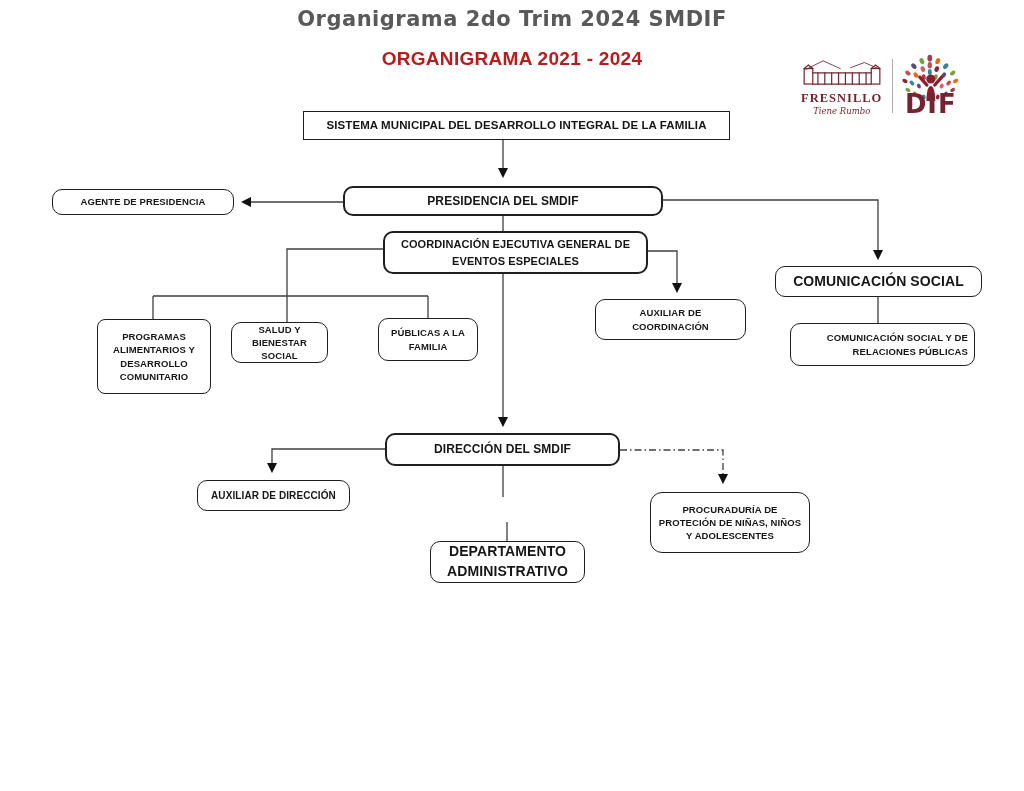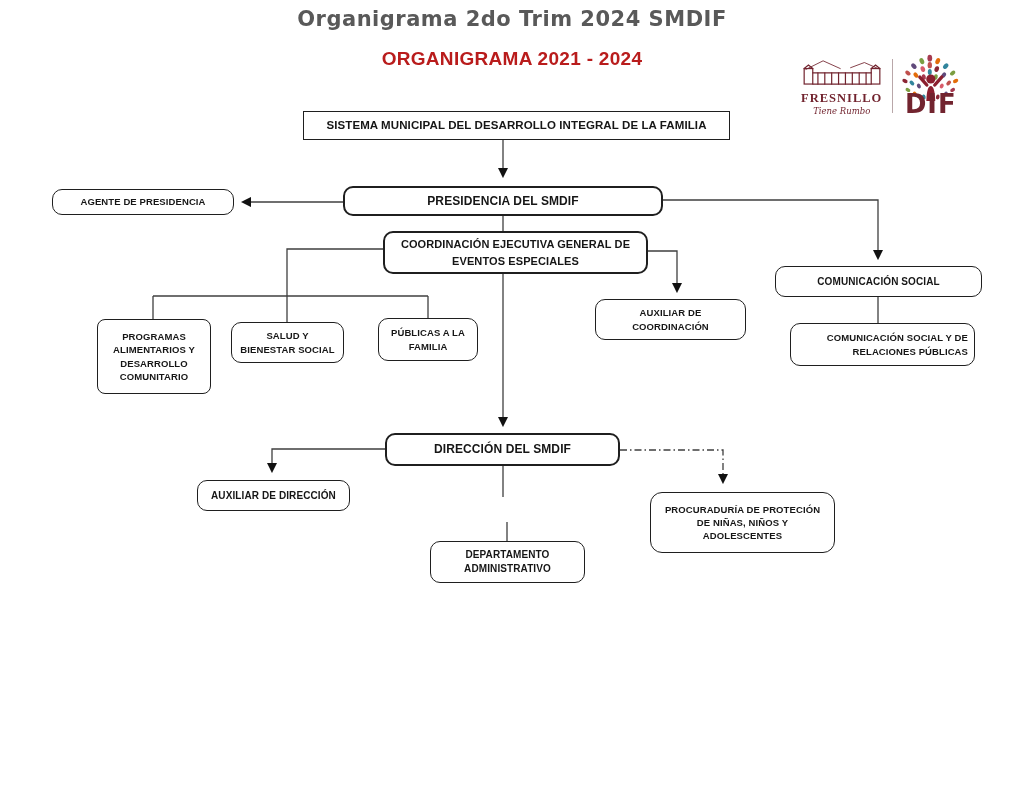"COMUNICACIÓN SOCIAL" .lvl-3 { font-size: 10px -> 14px }
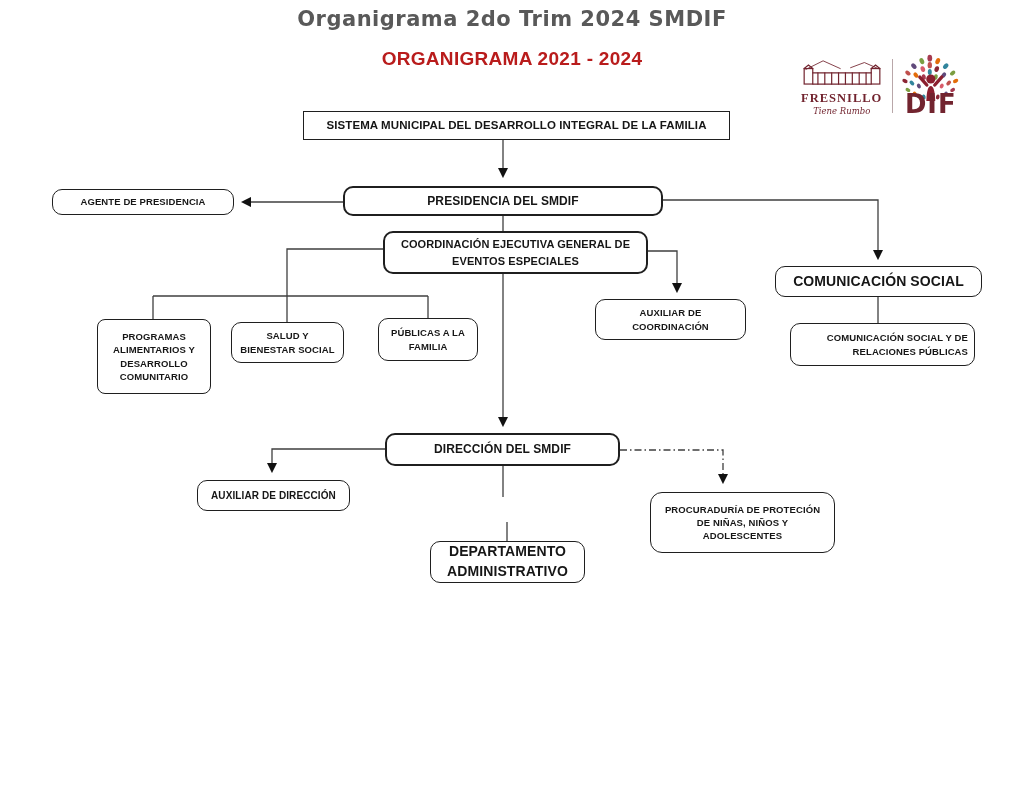"SALUD Y BIENESTAR SOCIAL" div.node { width: 113px -> 97px }
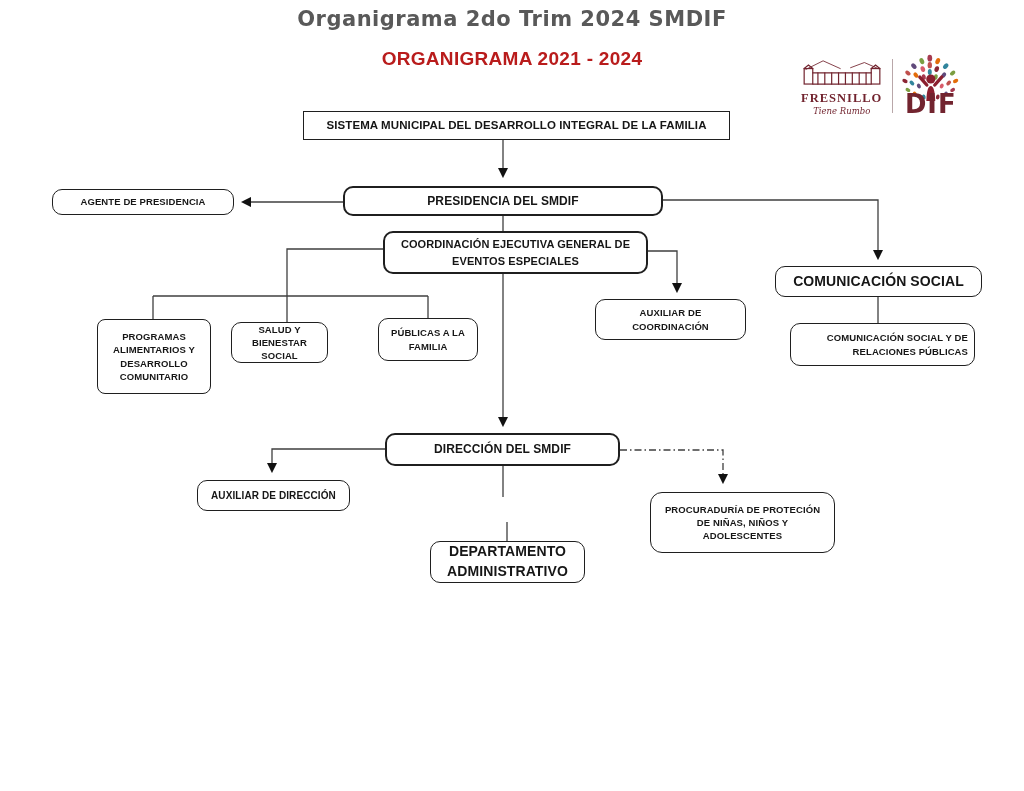"PROCURADURÍA DE PROTECIÓN DE NIÑAS," div.node { width: 185px -> 160px }
